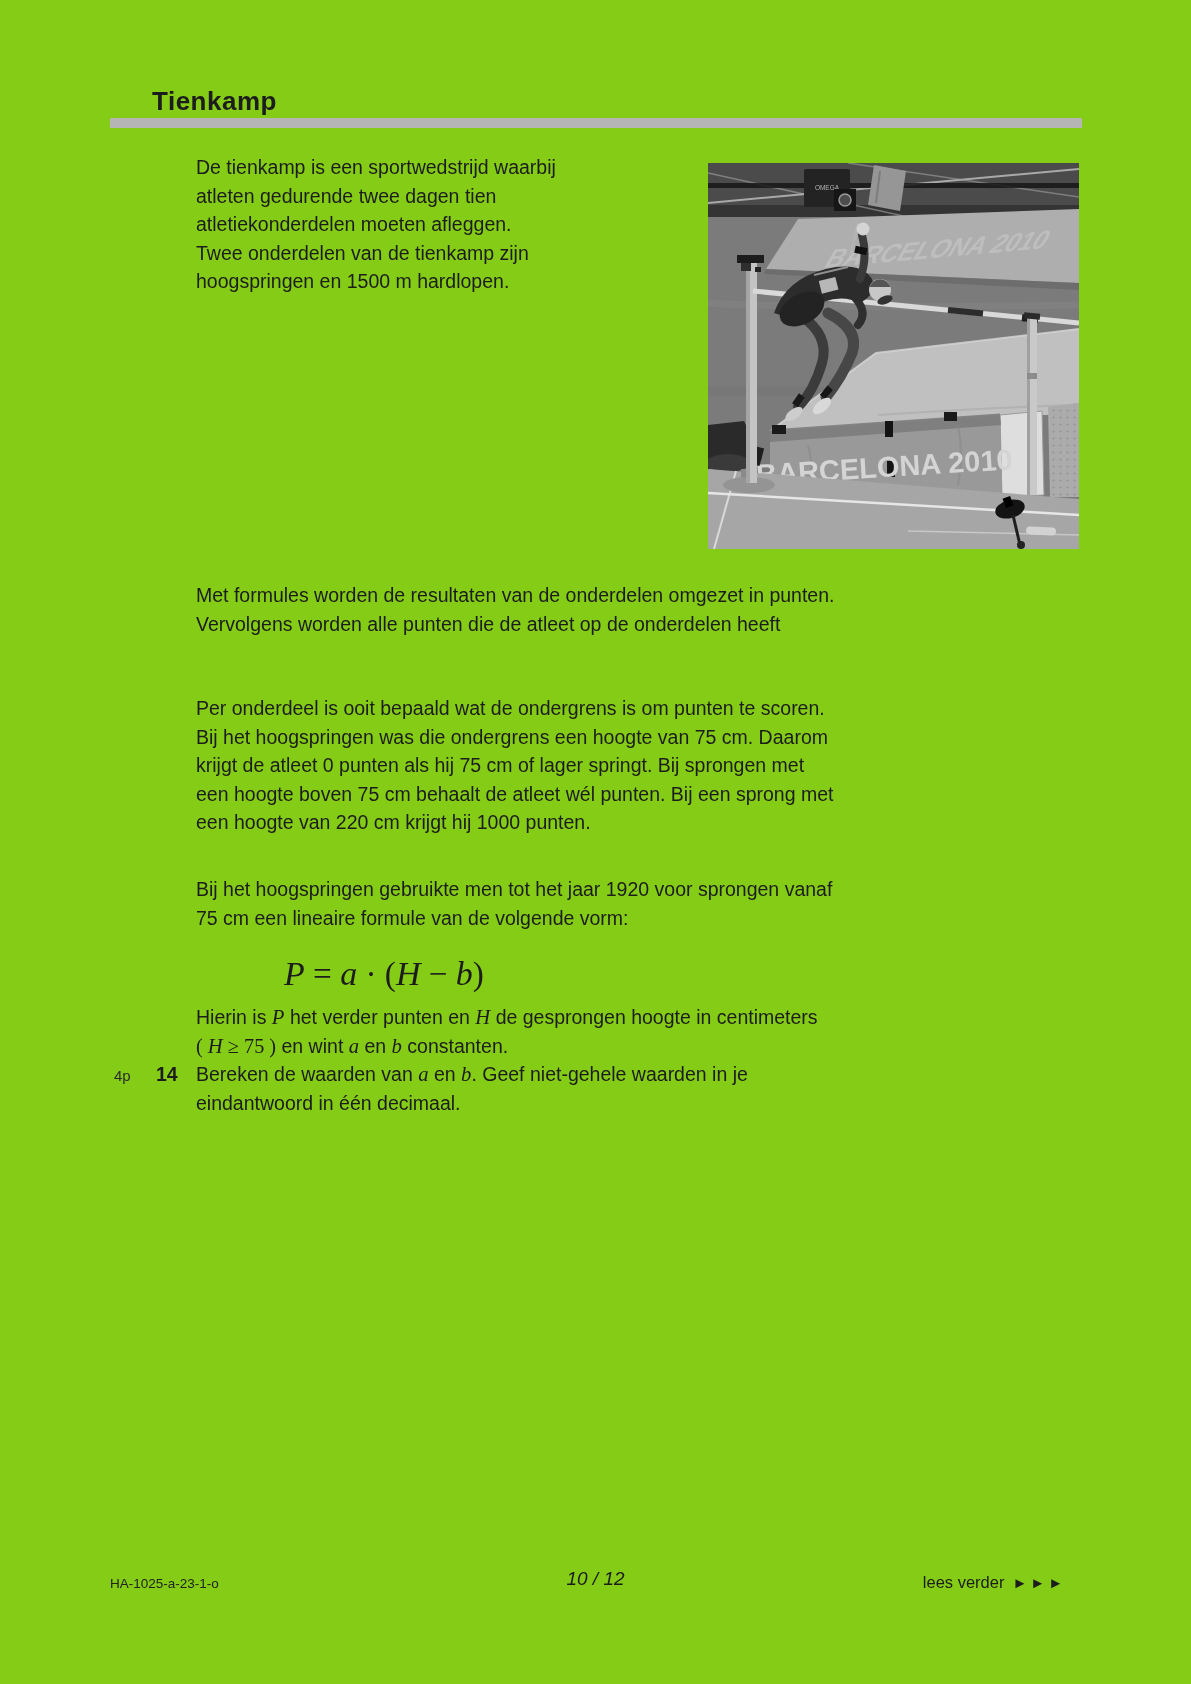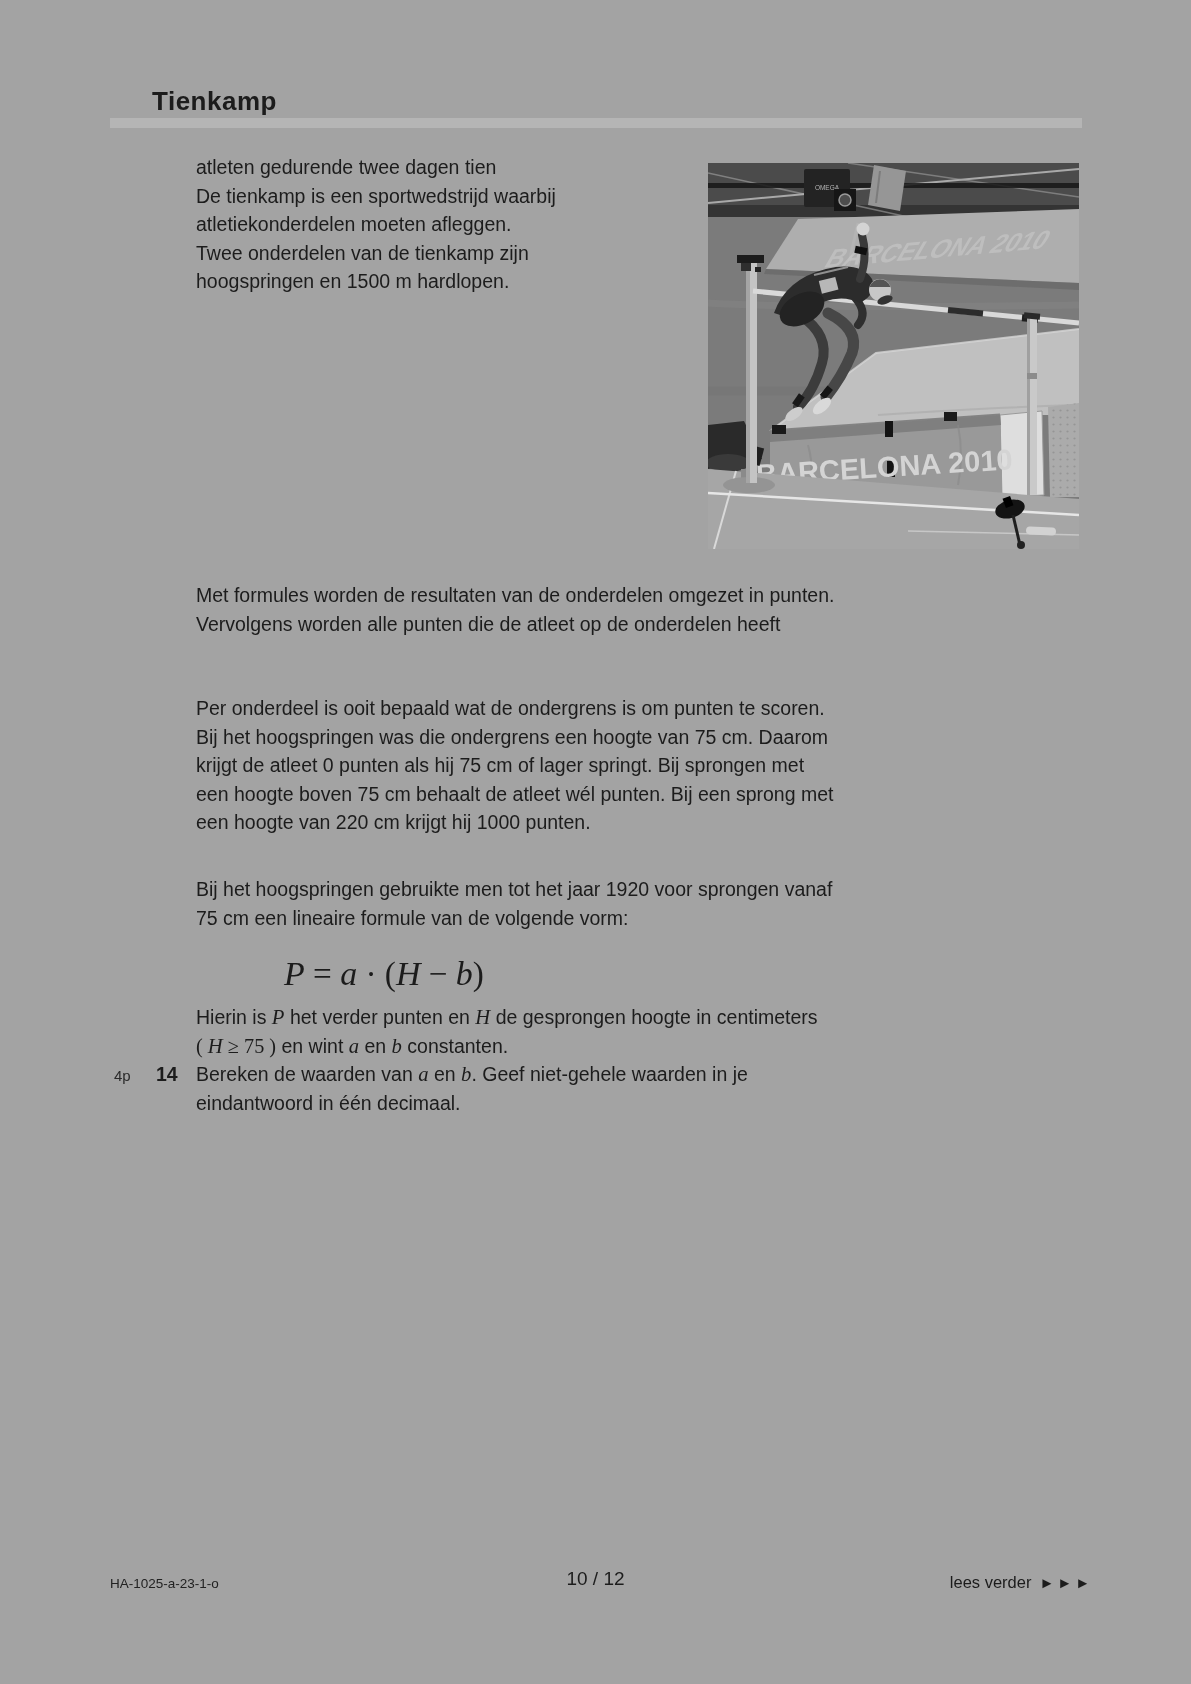"Tienkamp" .page { background: #a3a3a3 -> #84cc16 }
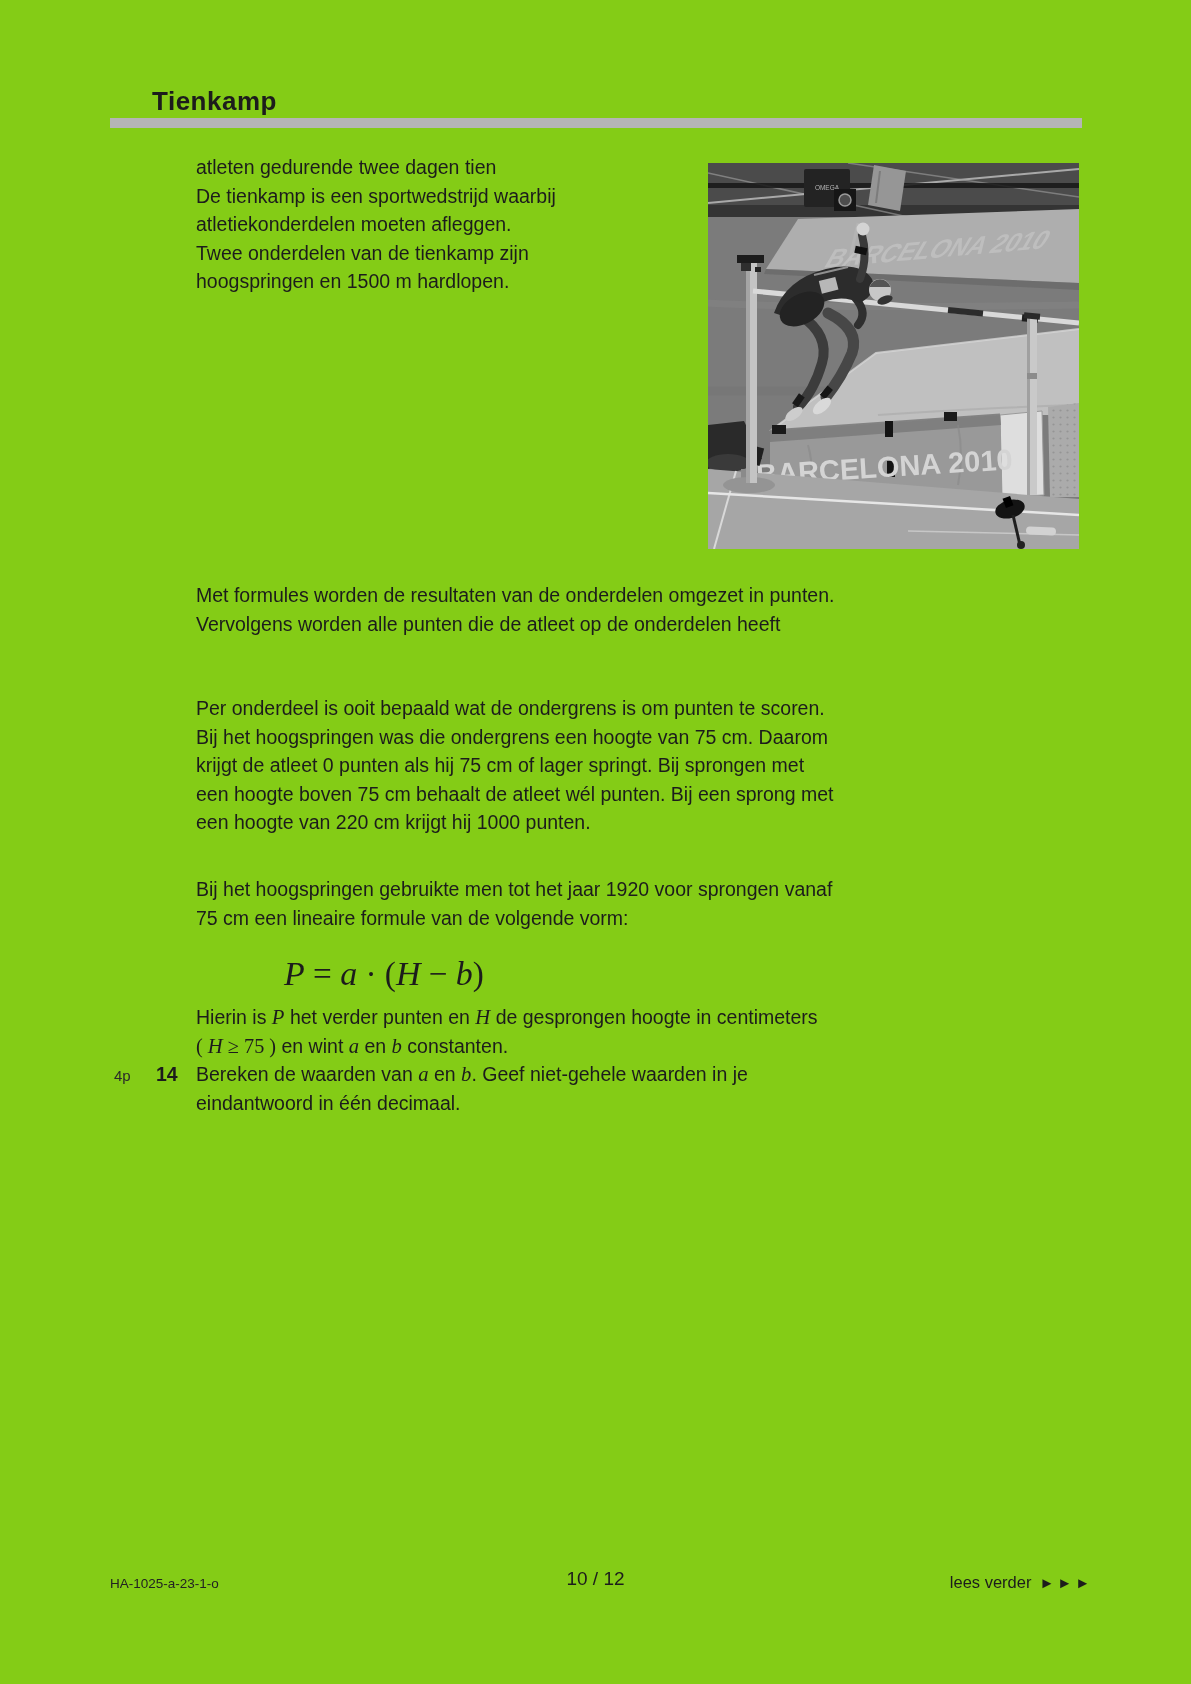"atleten gedurende twee dagen tien" div.tl { order: before "De tienkamp is een sportwedstrijd" -> after "De tienkamp is een sportwedstrijd" }
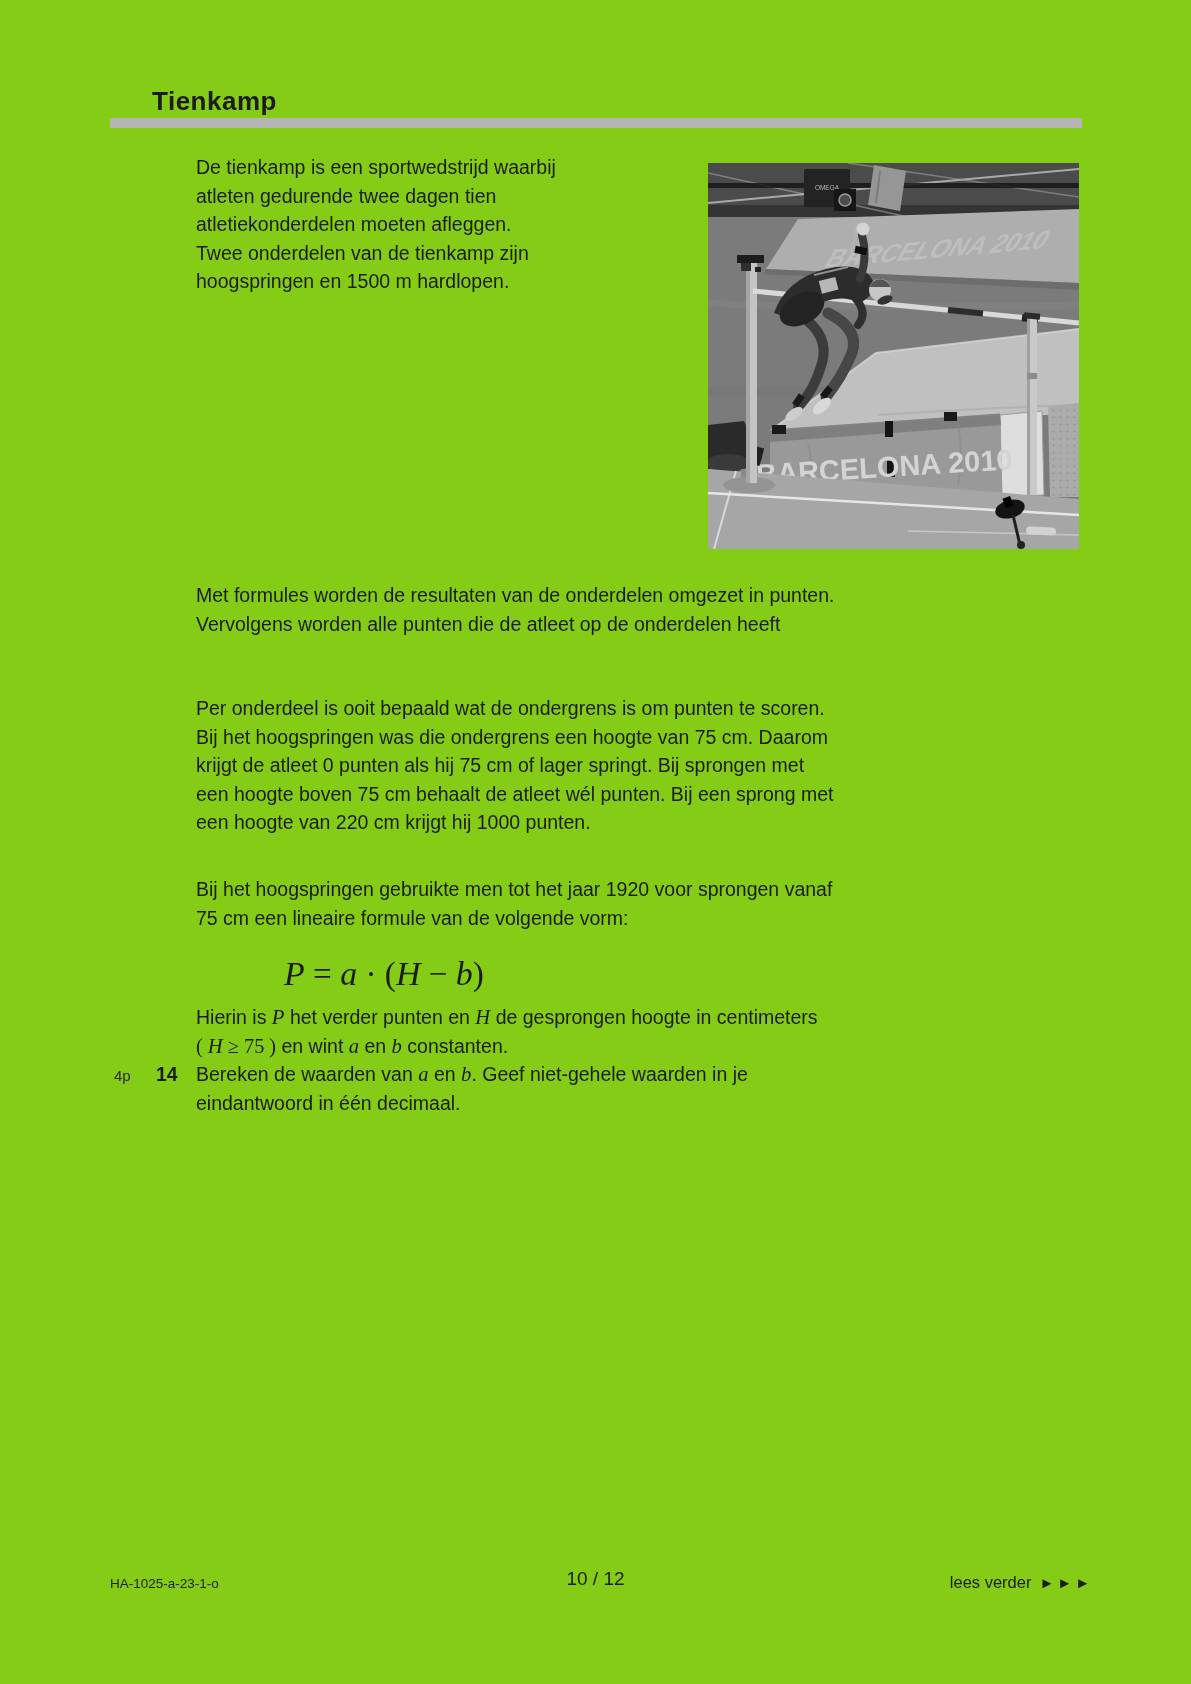"10 / 12" .footer-page { font-style: none -> italic }
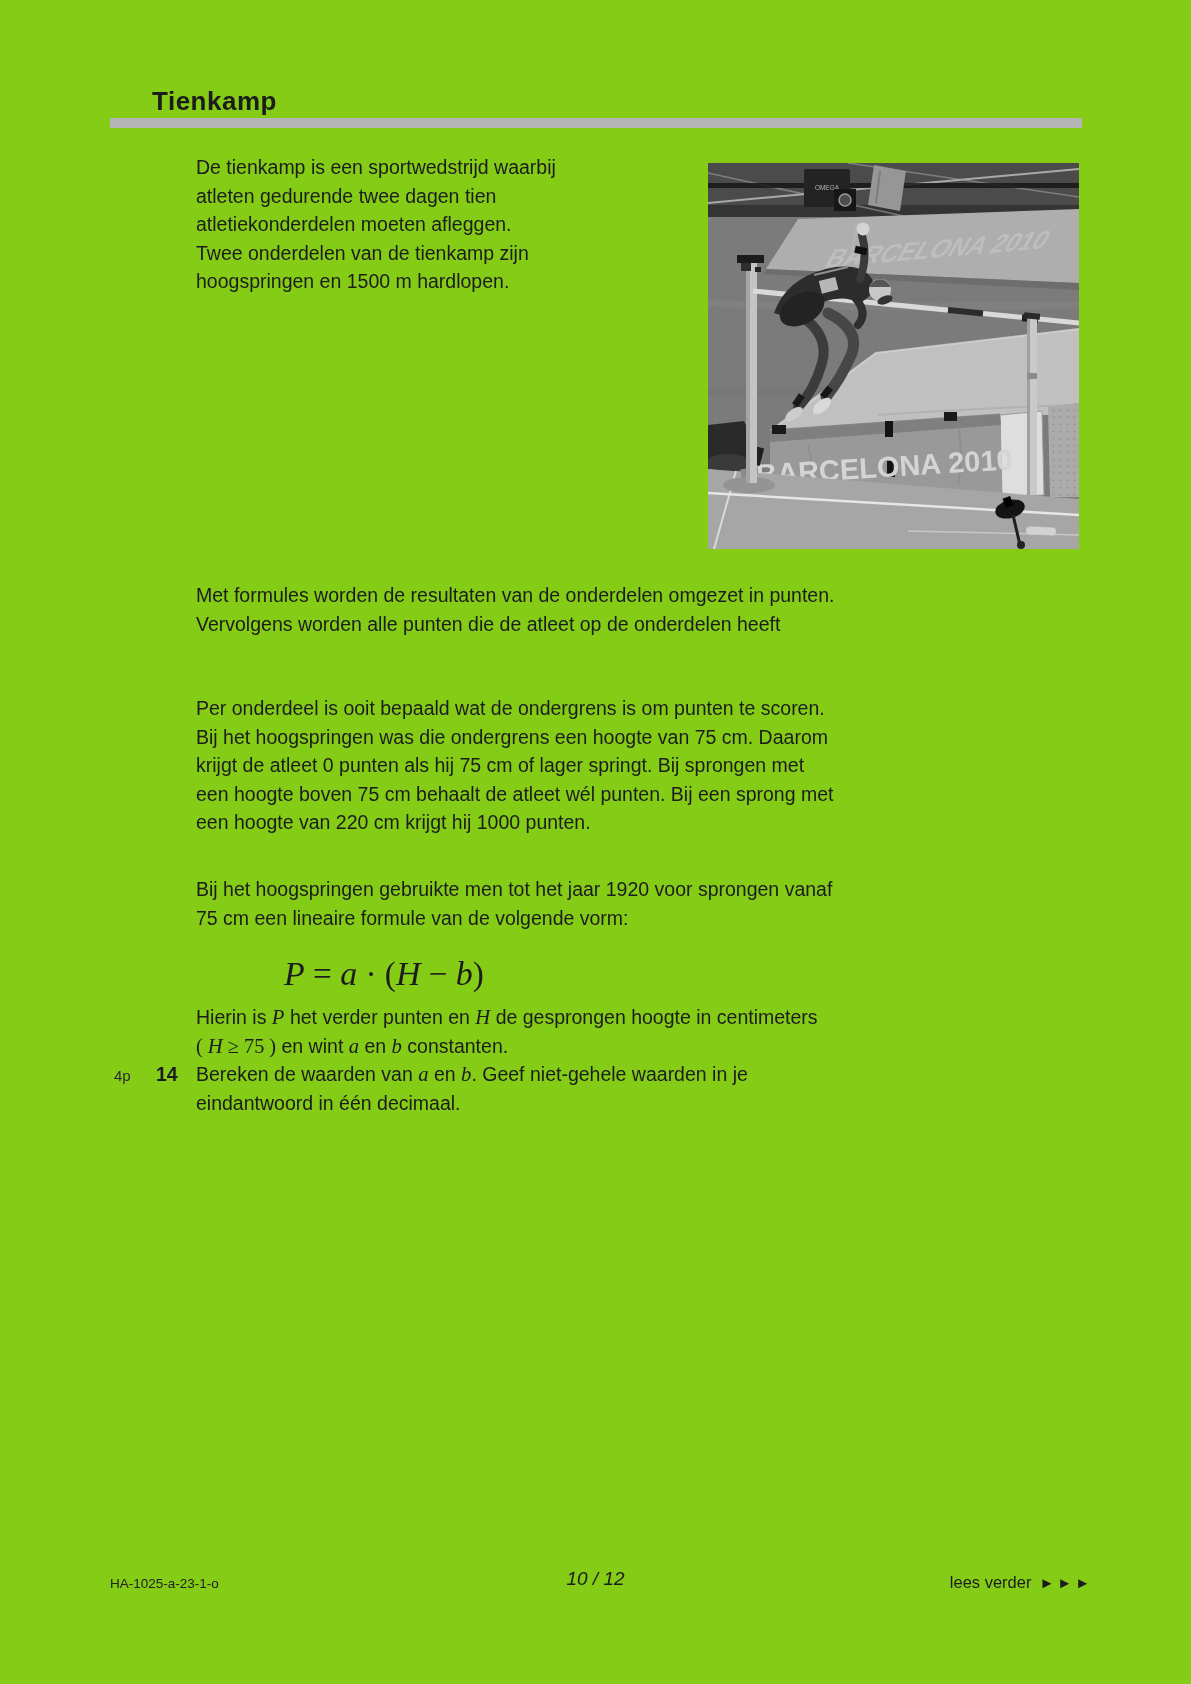"lees verder ►►►" .footer-continue { right: 98px -> 125px }
